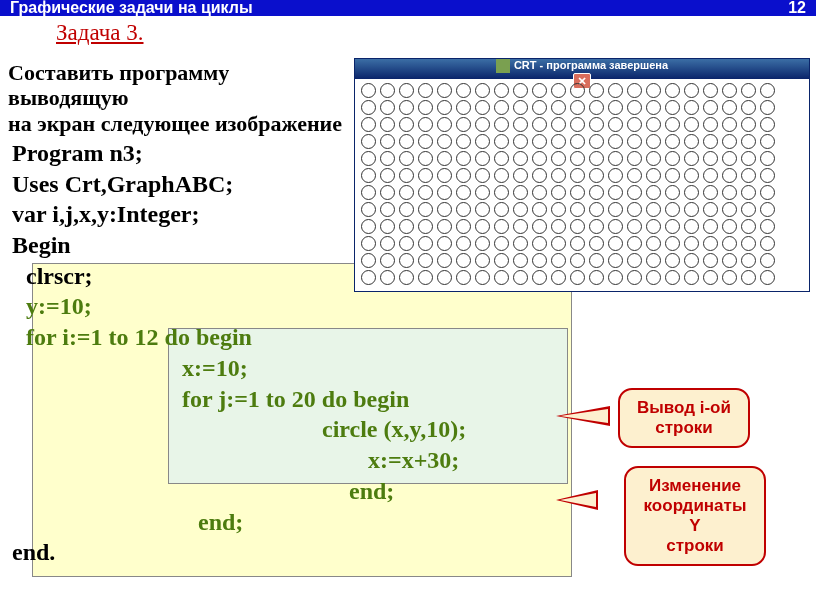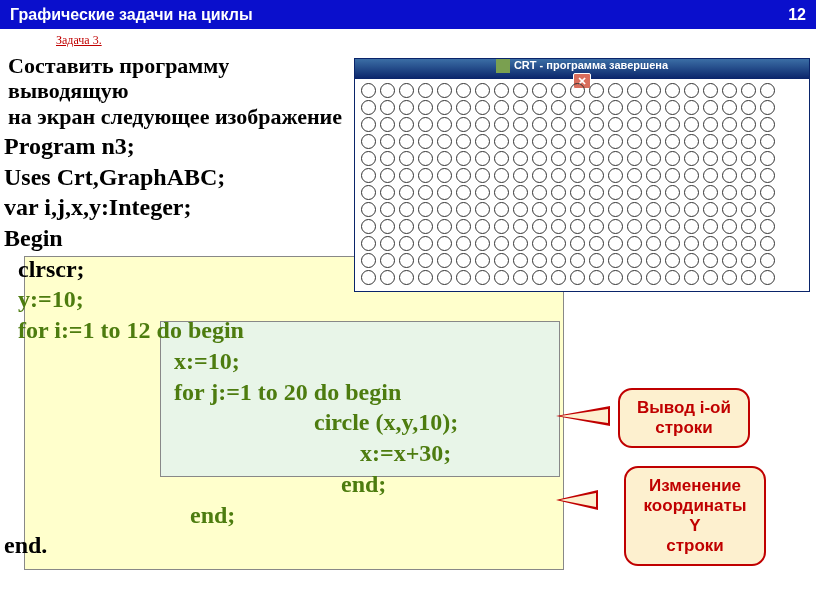"Графические задачи на циклы" .header { height: 29px -> 16px }
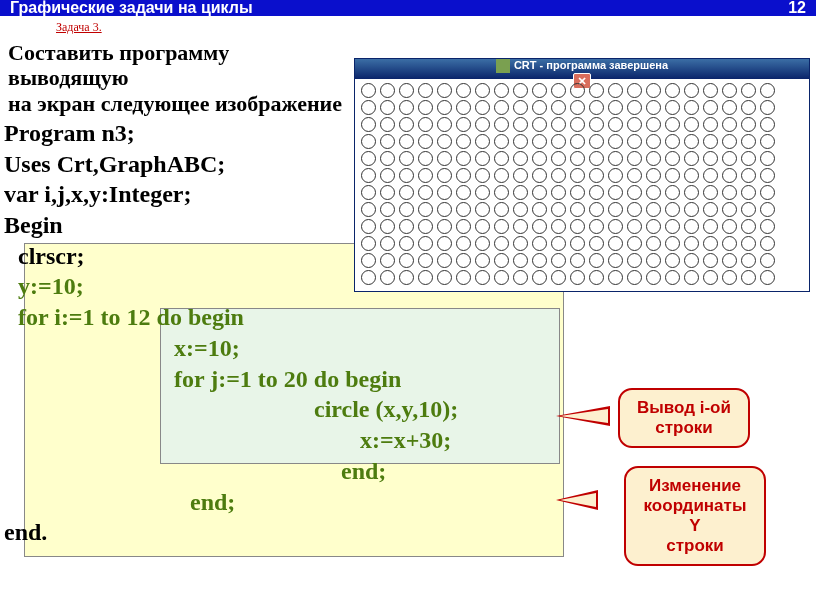"Задача 3." .task-num { font-size: 12px -> 23px; margin: 4px 0 5px 56px -> 4px 0 14px 56px }
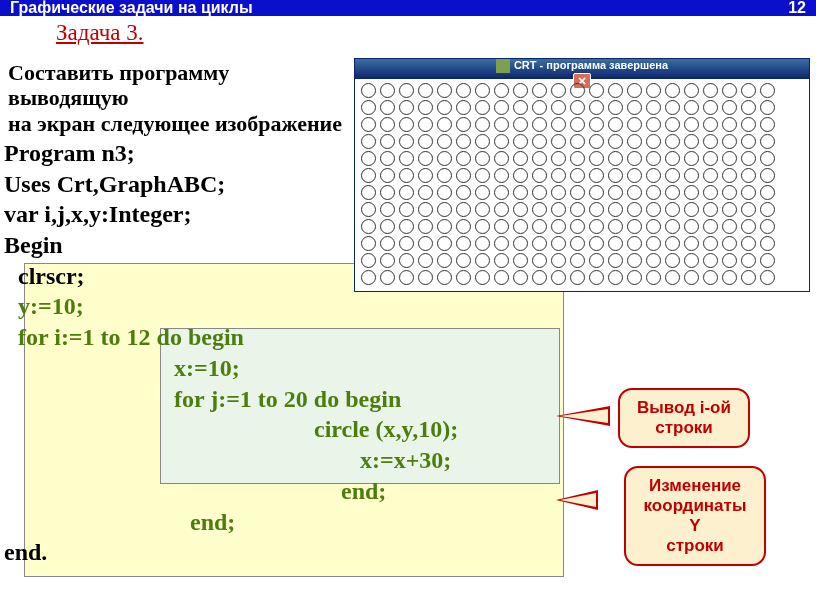"Program n3;" .code-area { margin-left: 4px -> 12px }
